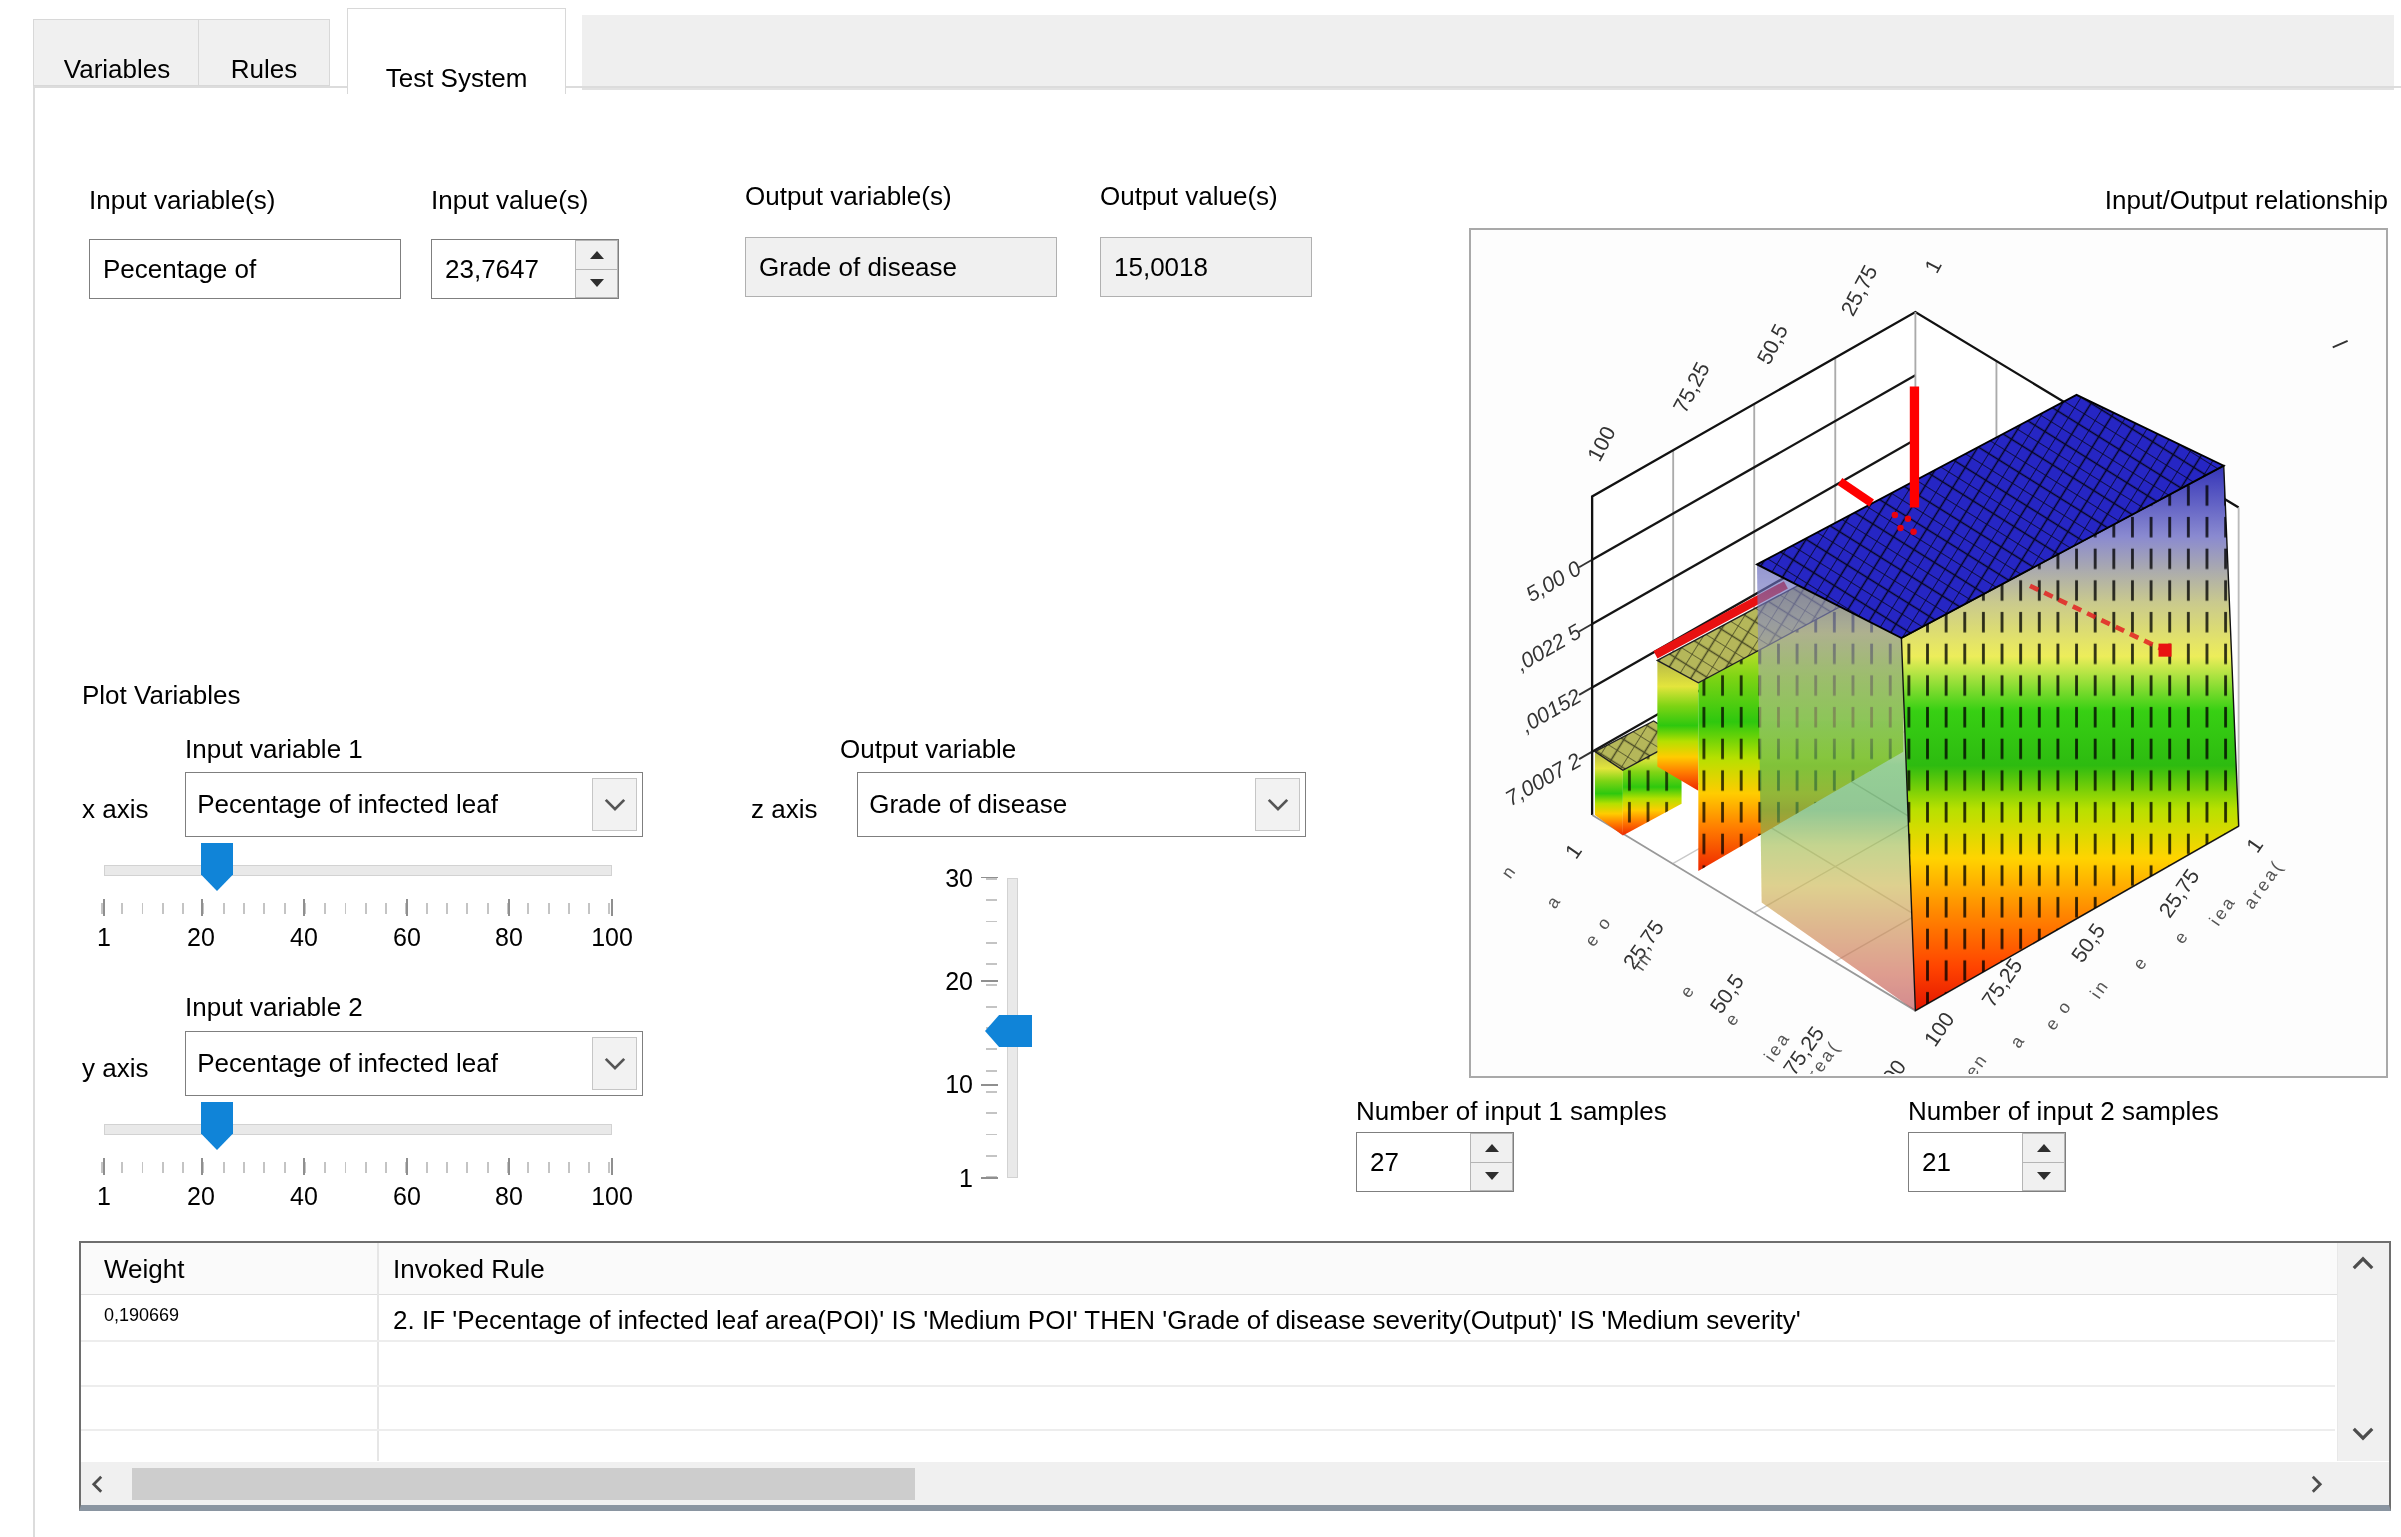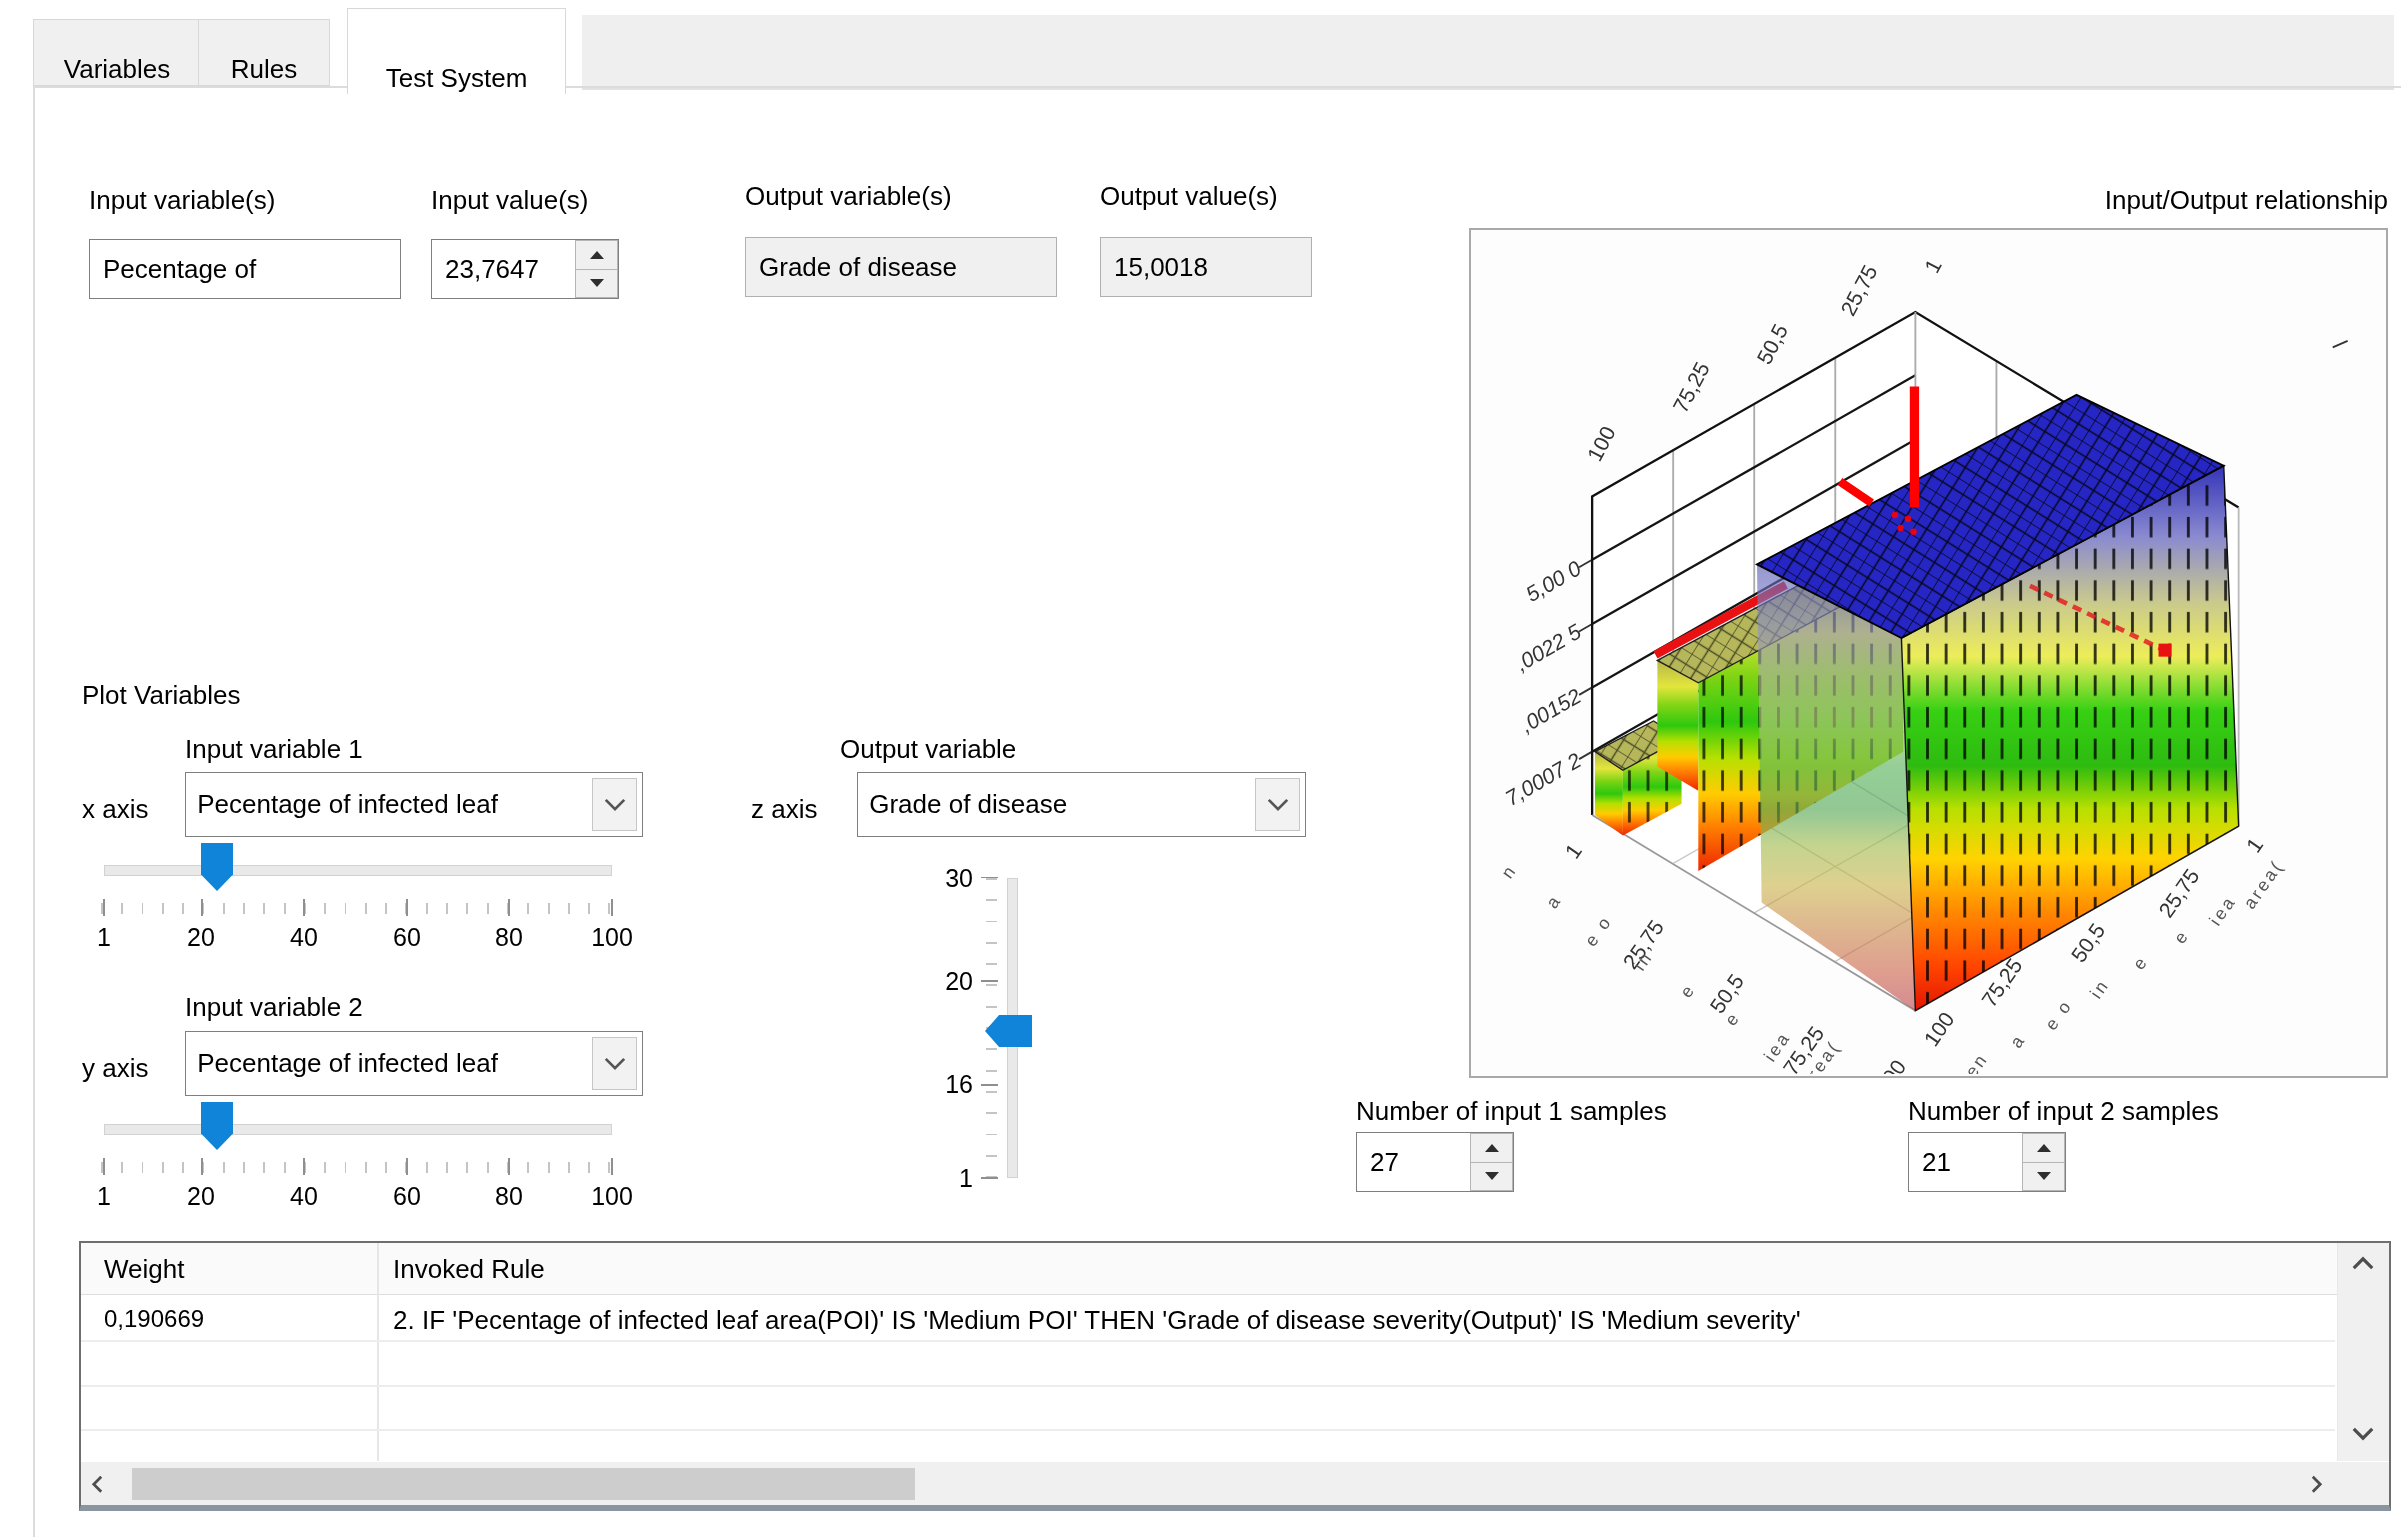"16" span { text: 16 -> 10 }
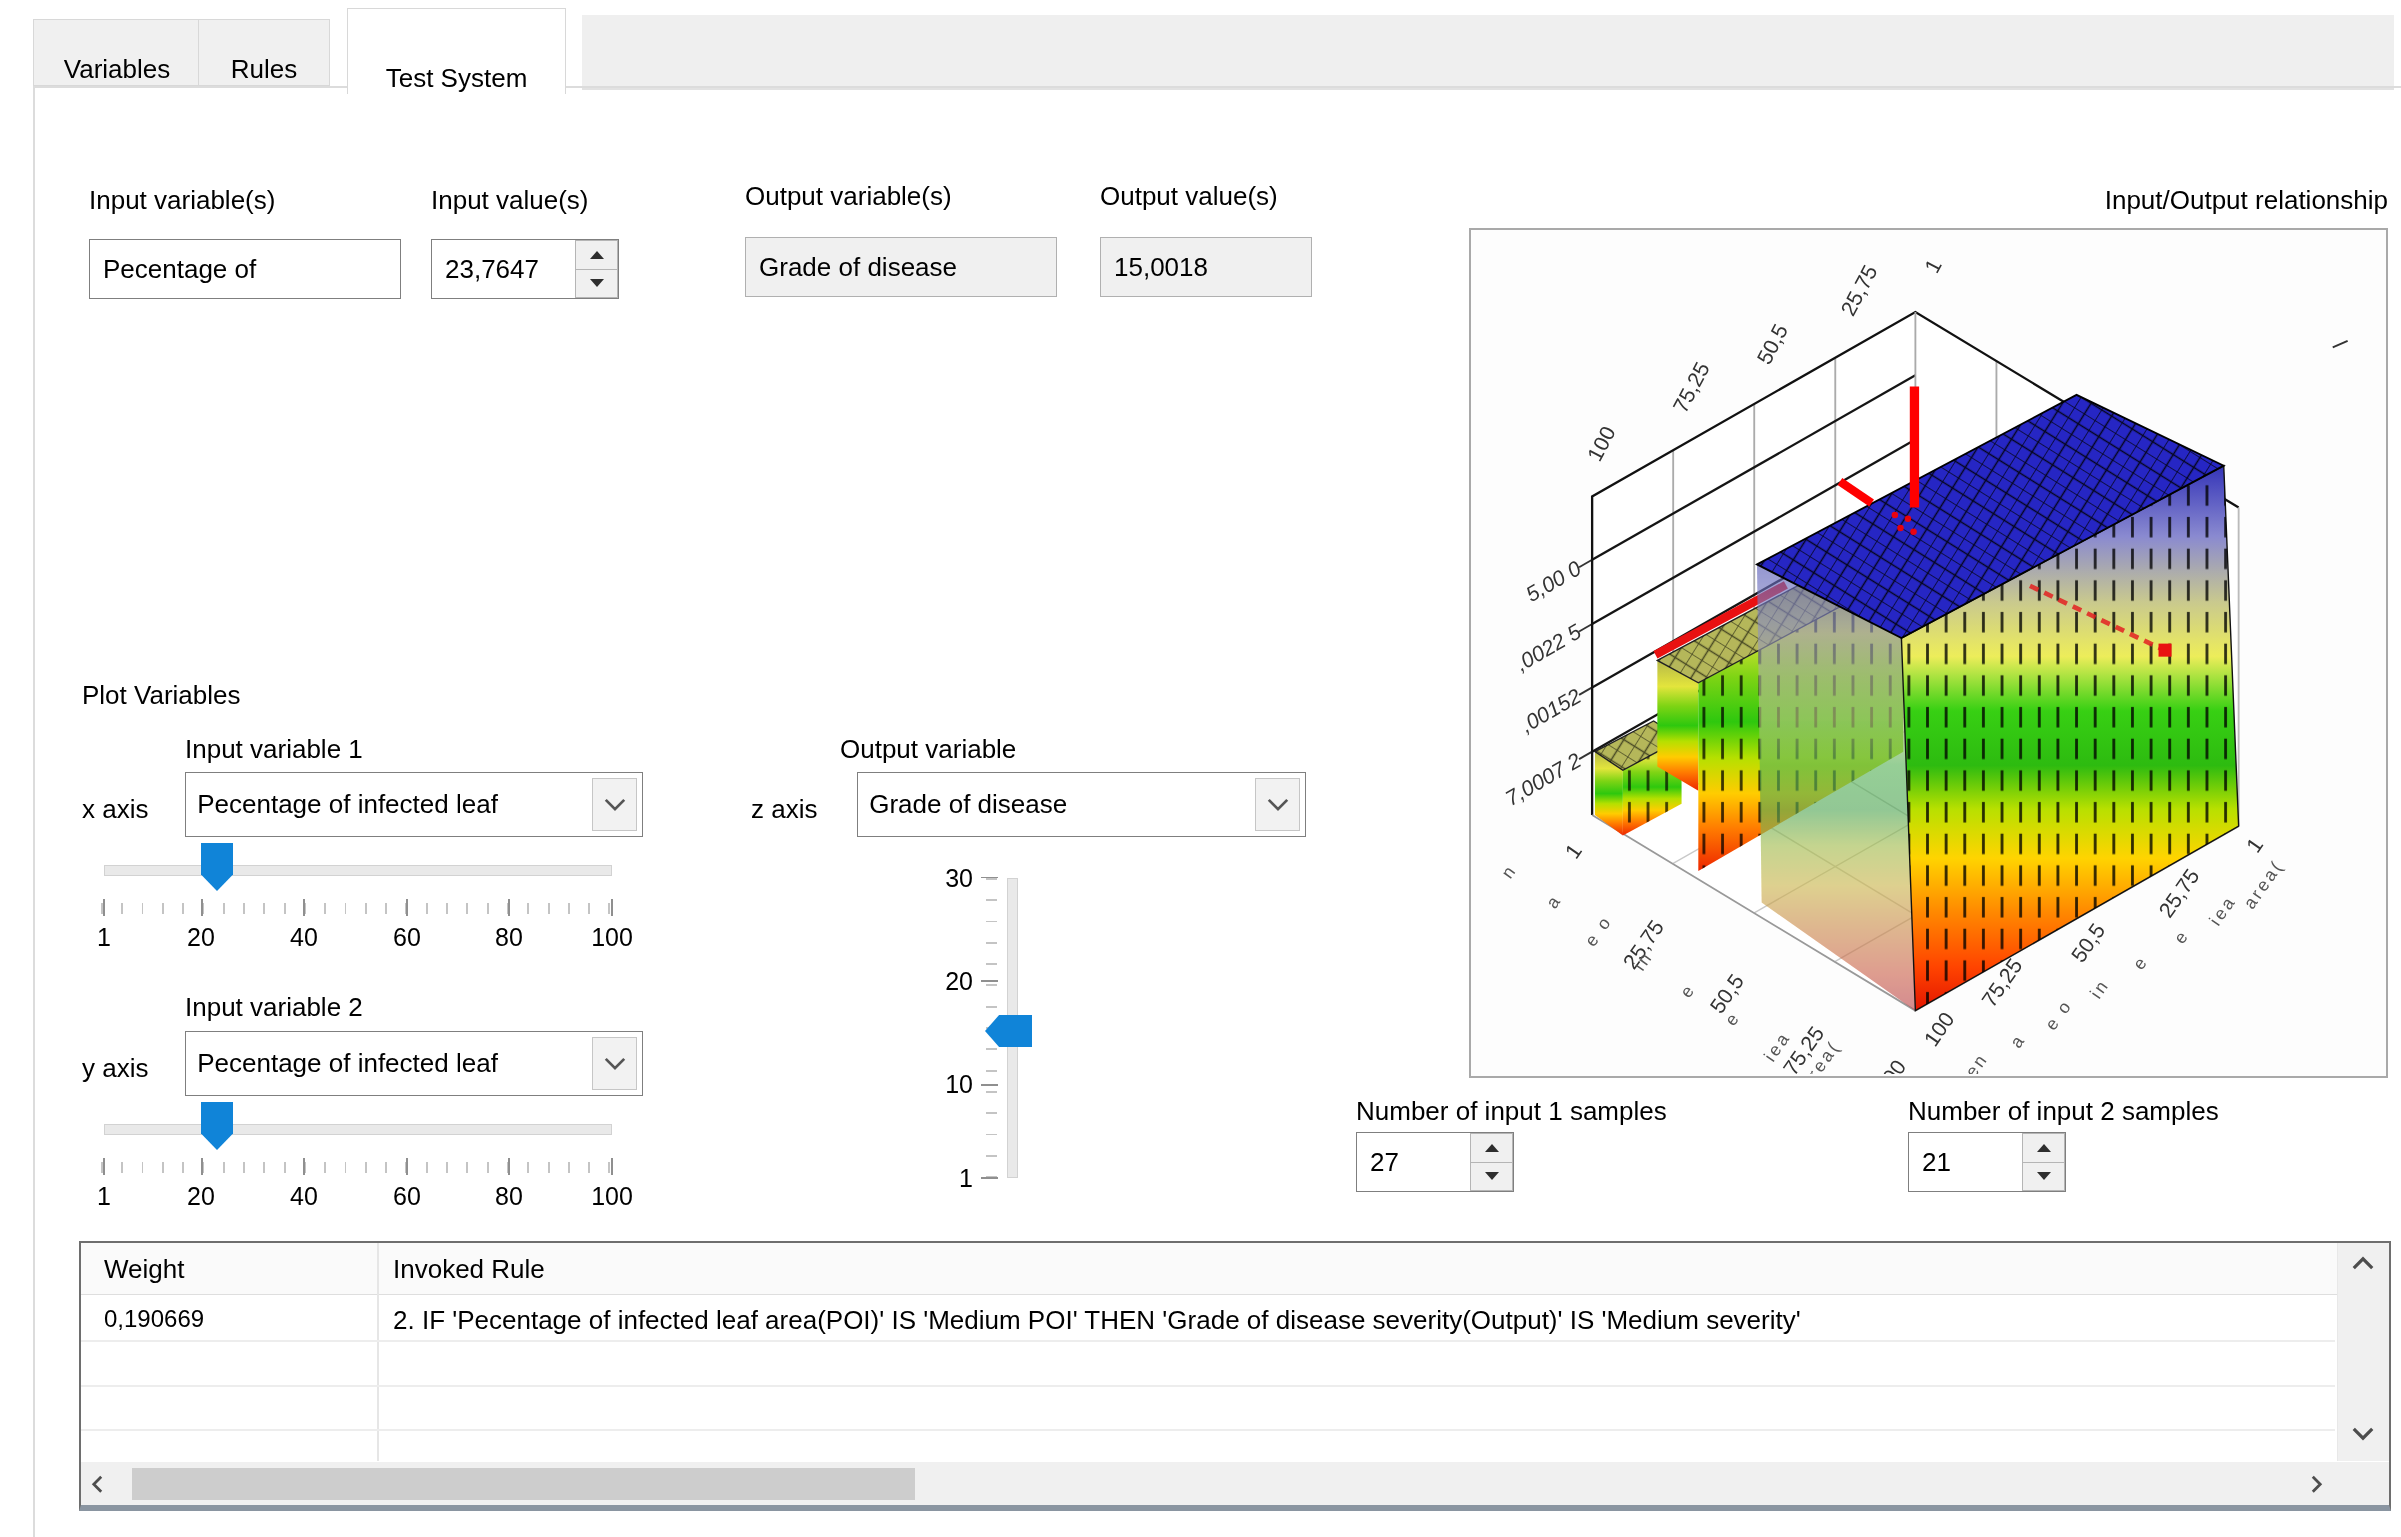"0,190669" #rtable .cell-w { font-size: 24px -> 18px }
